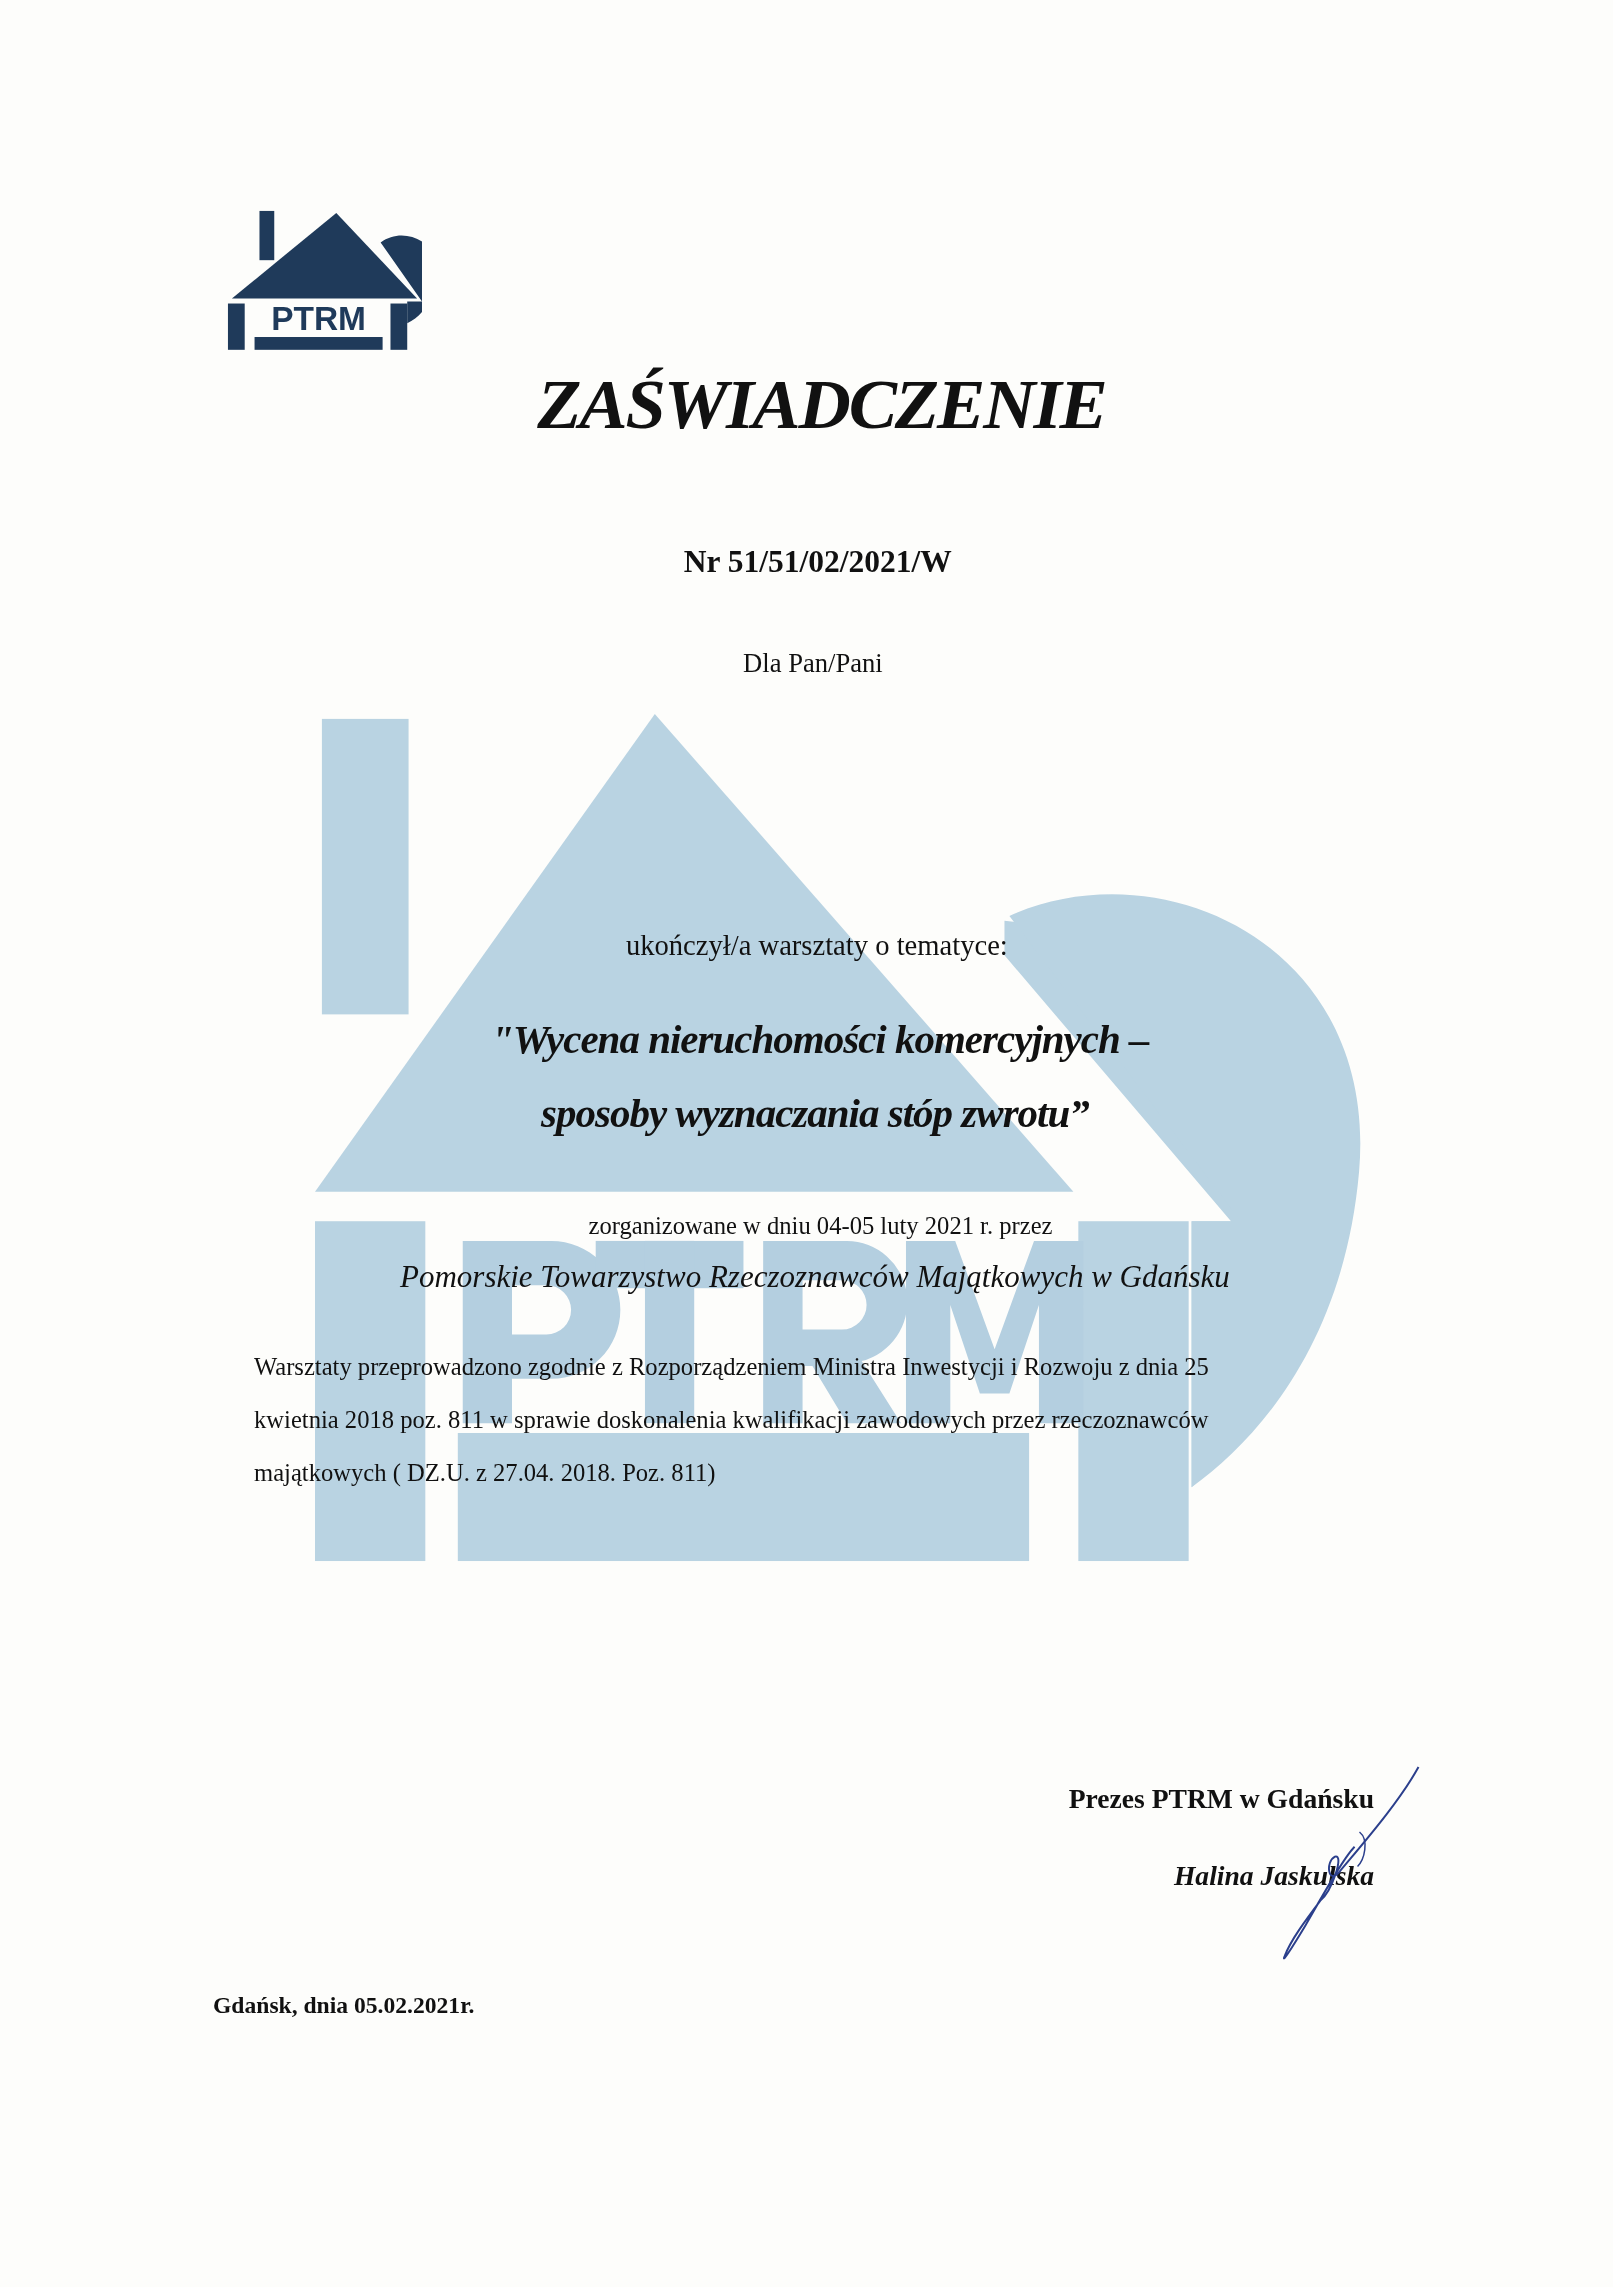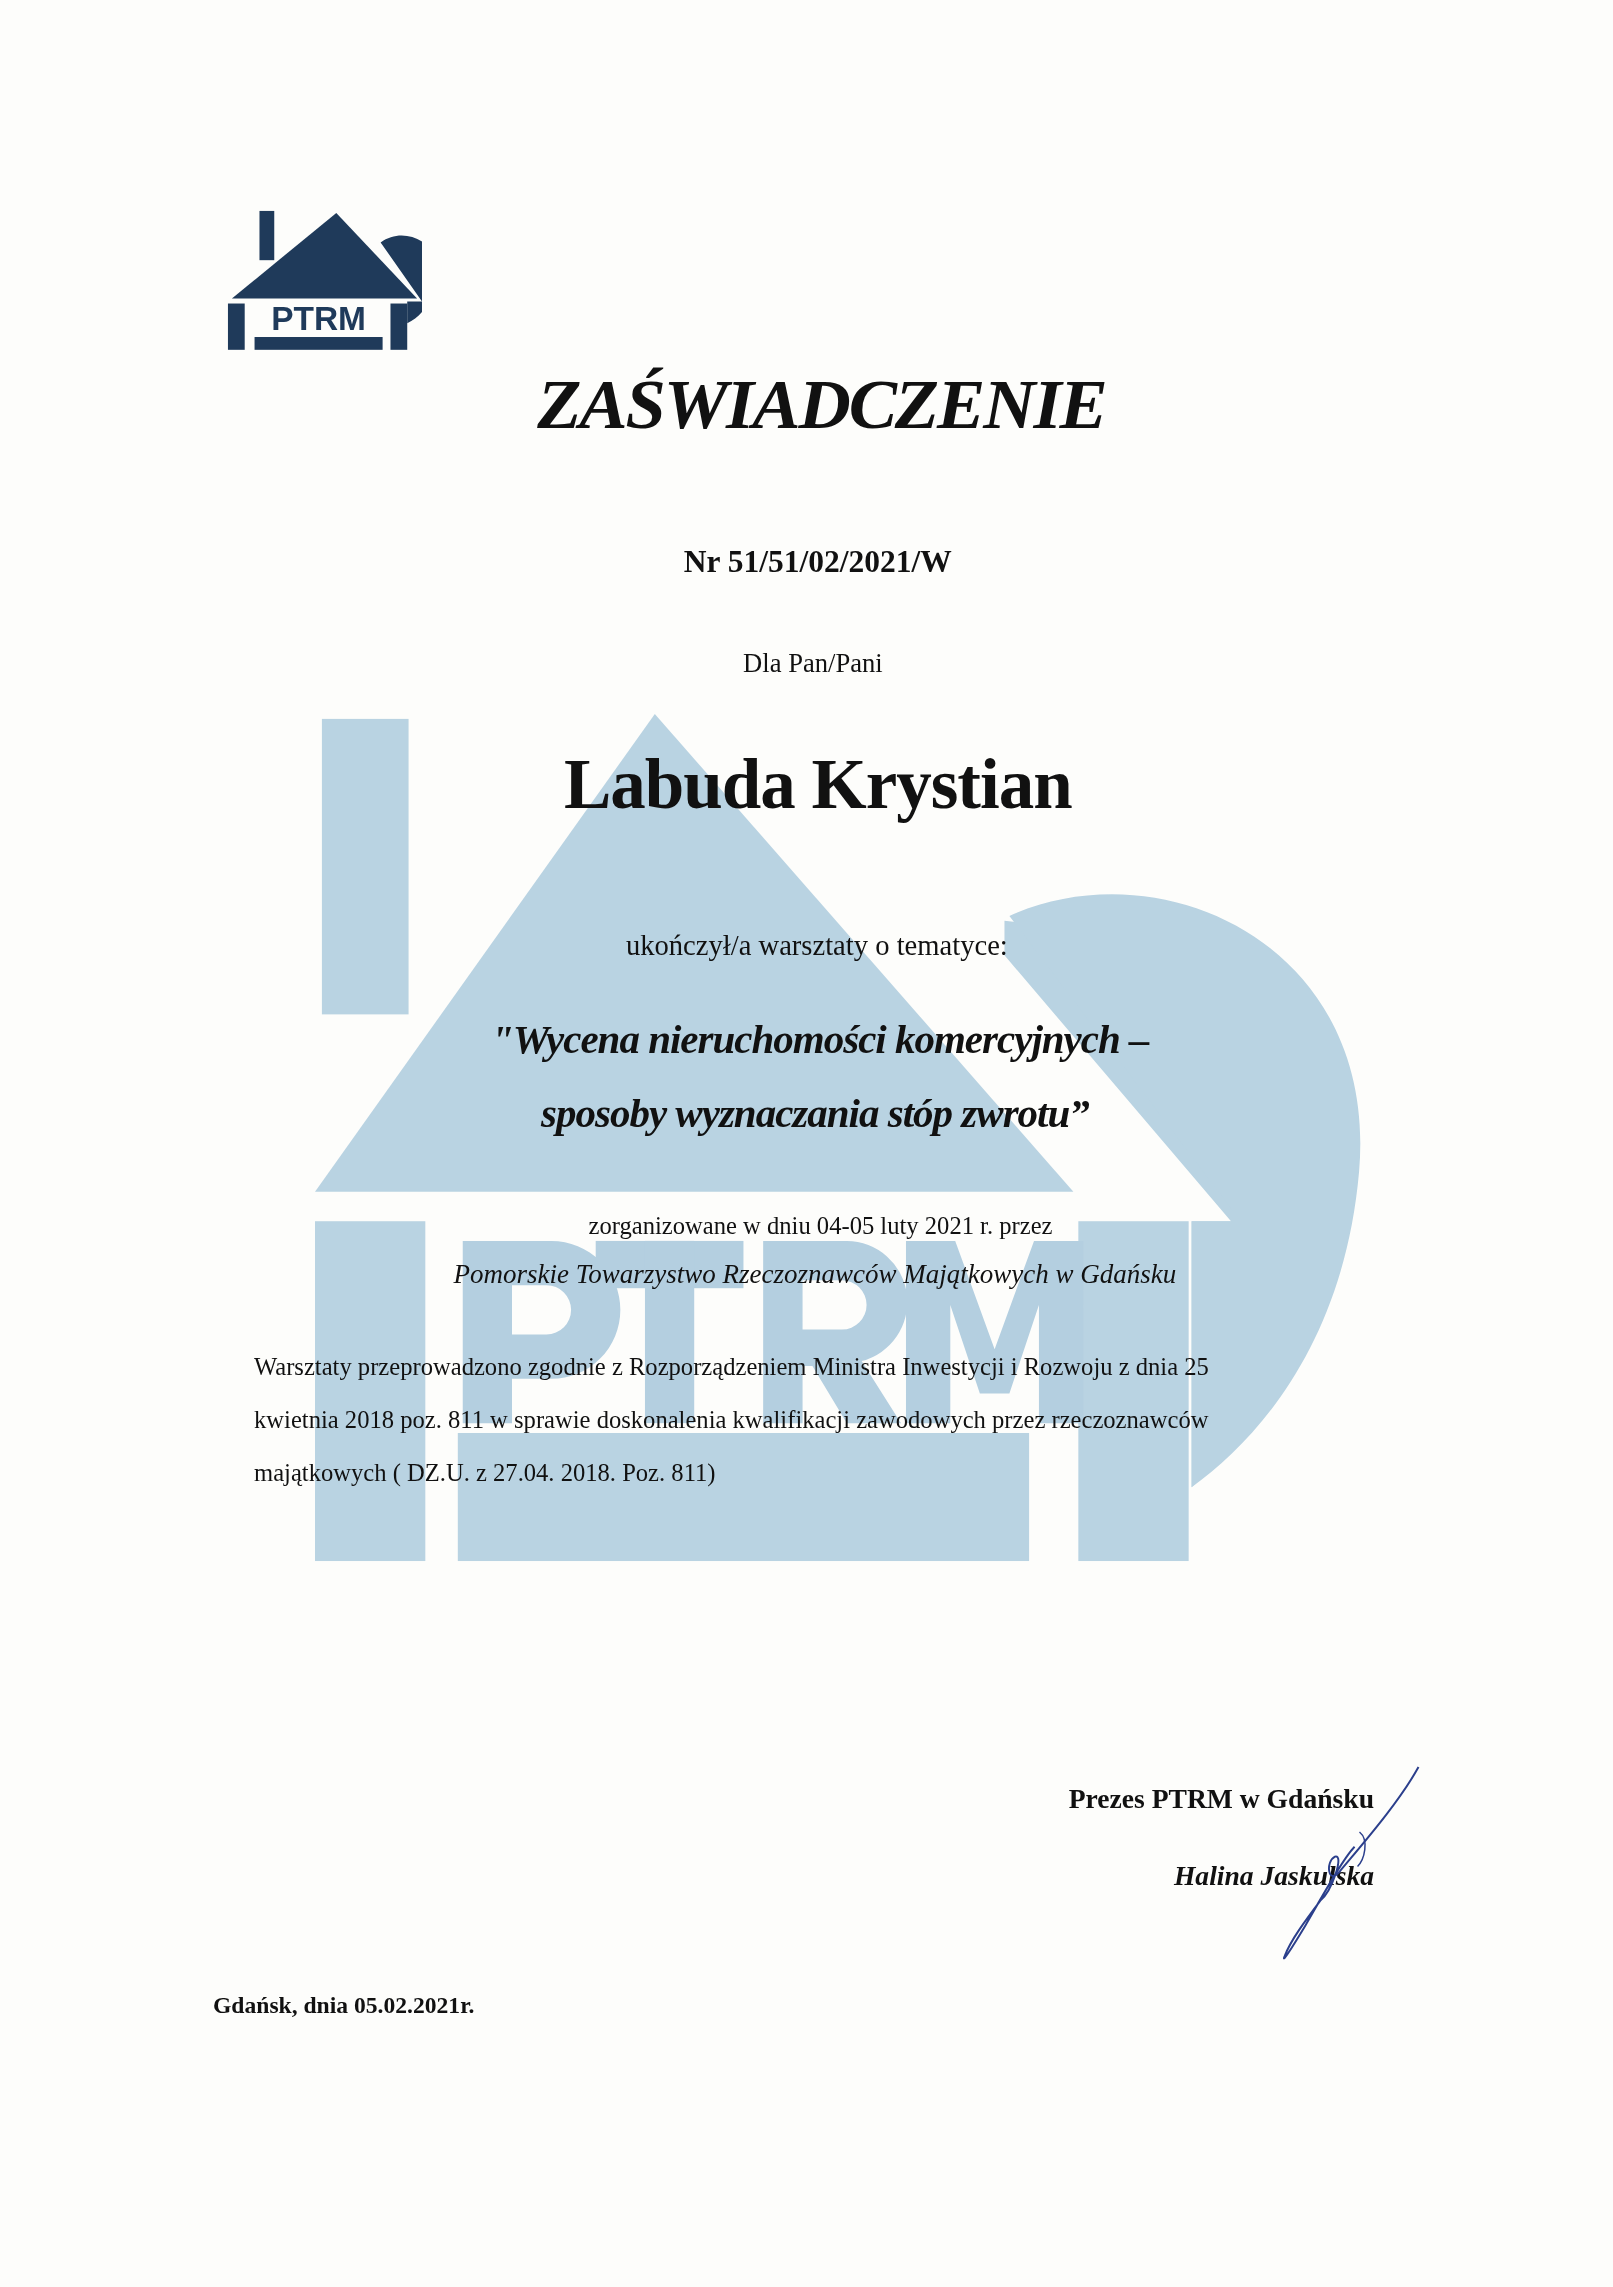"Labuda Krystian" div.abs { html: <div>Labuda Krystian</div> -> none }
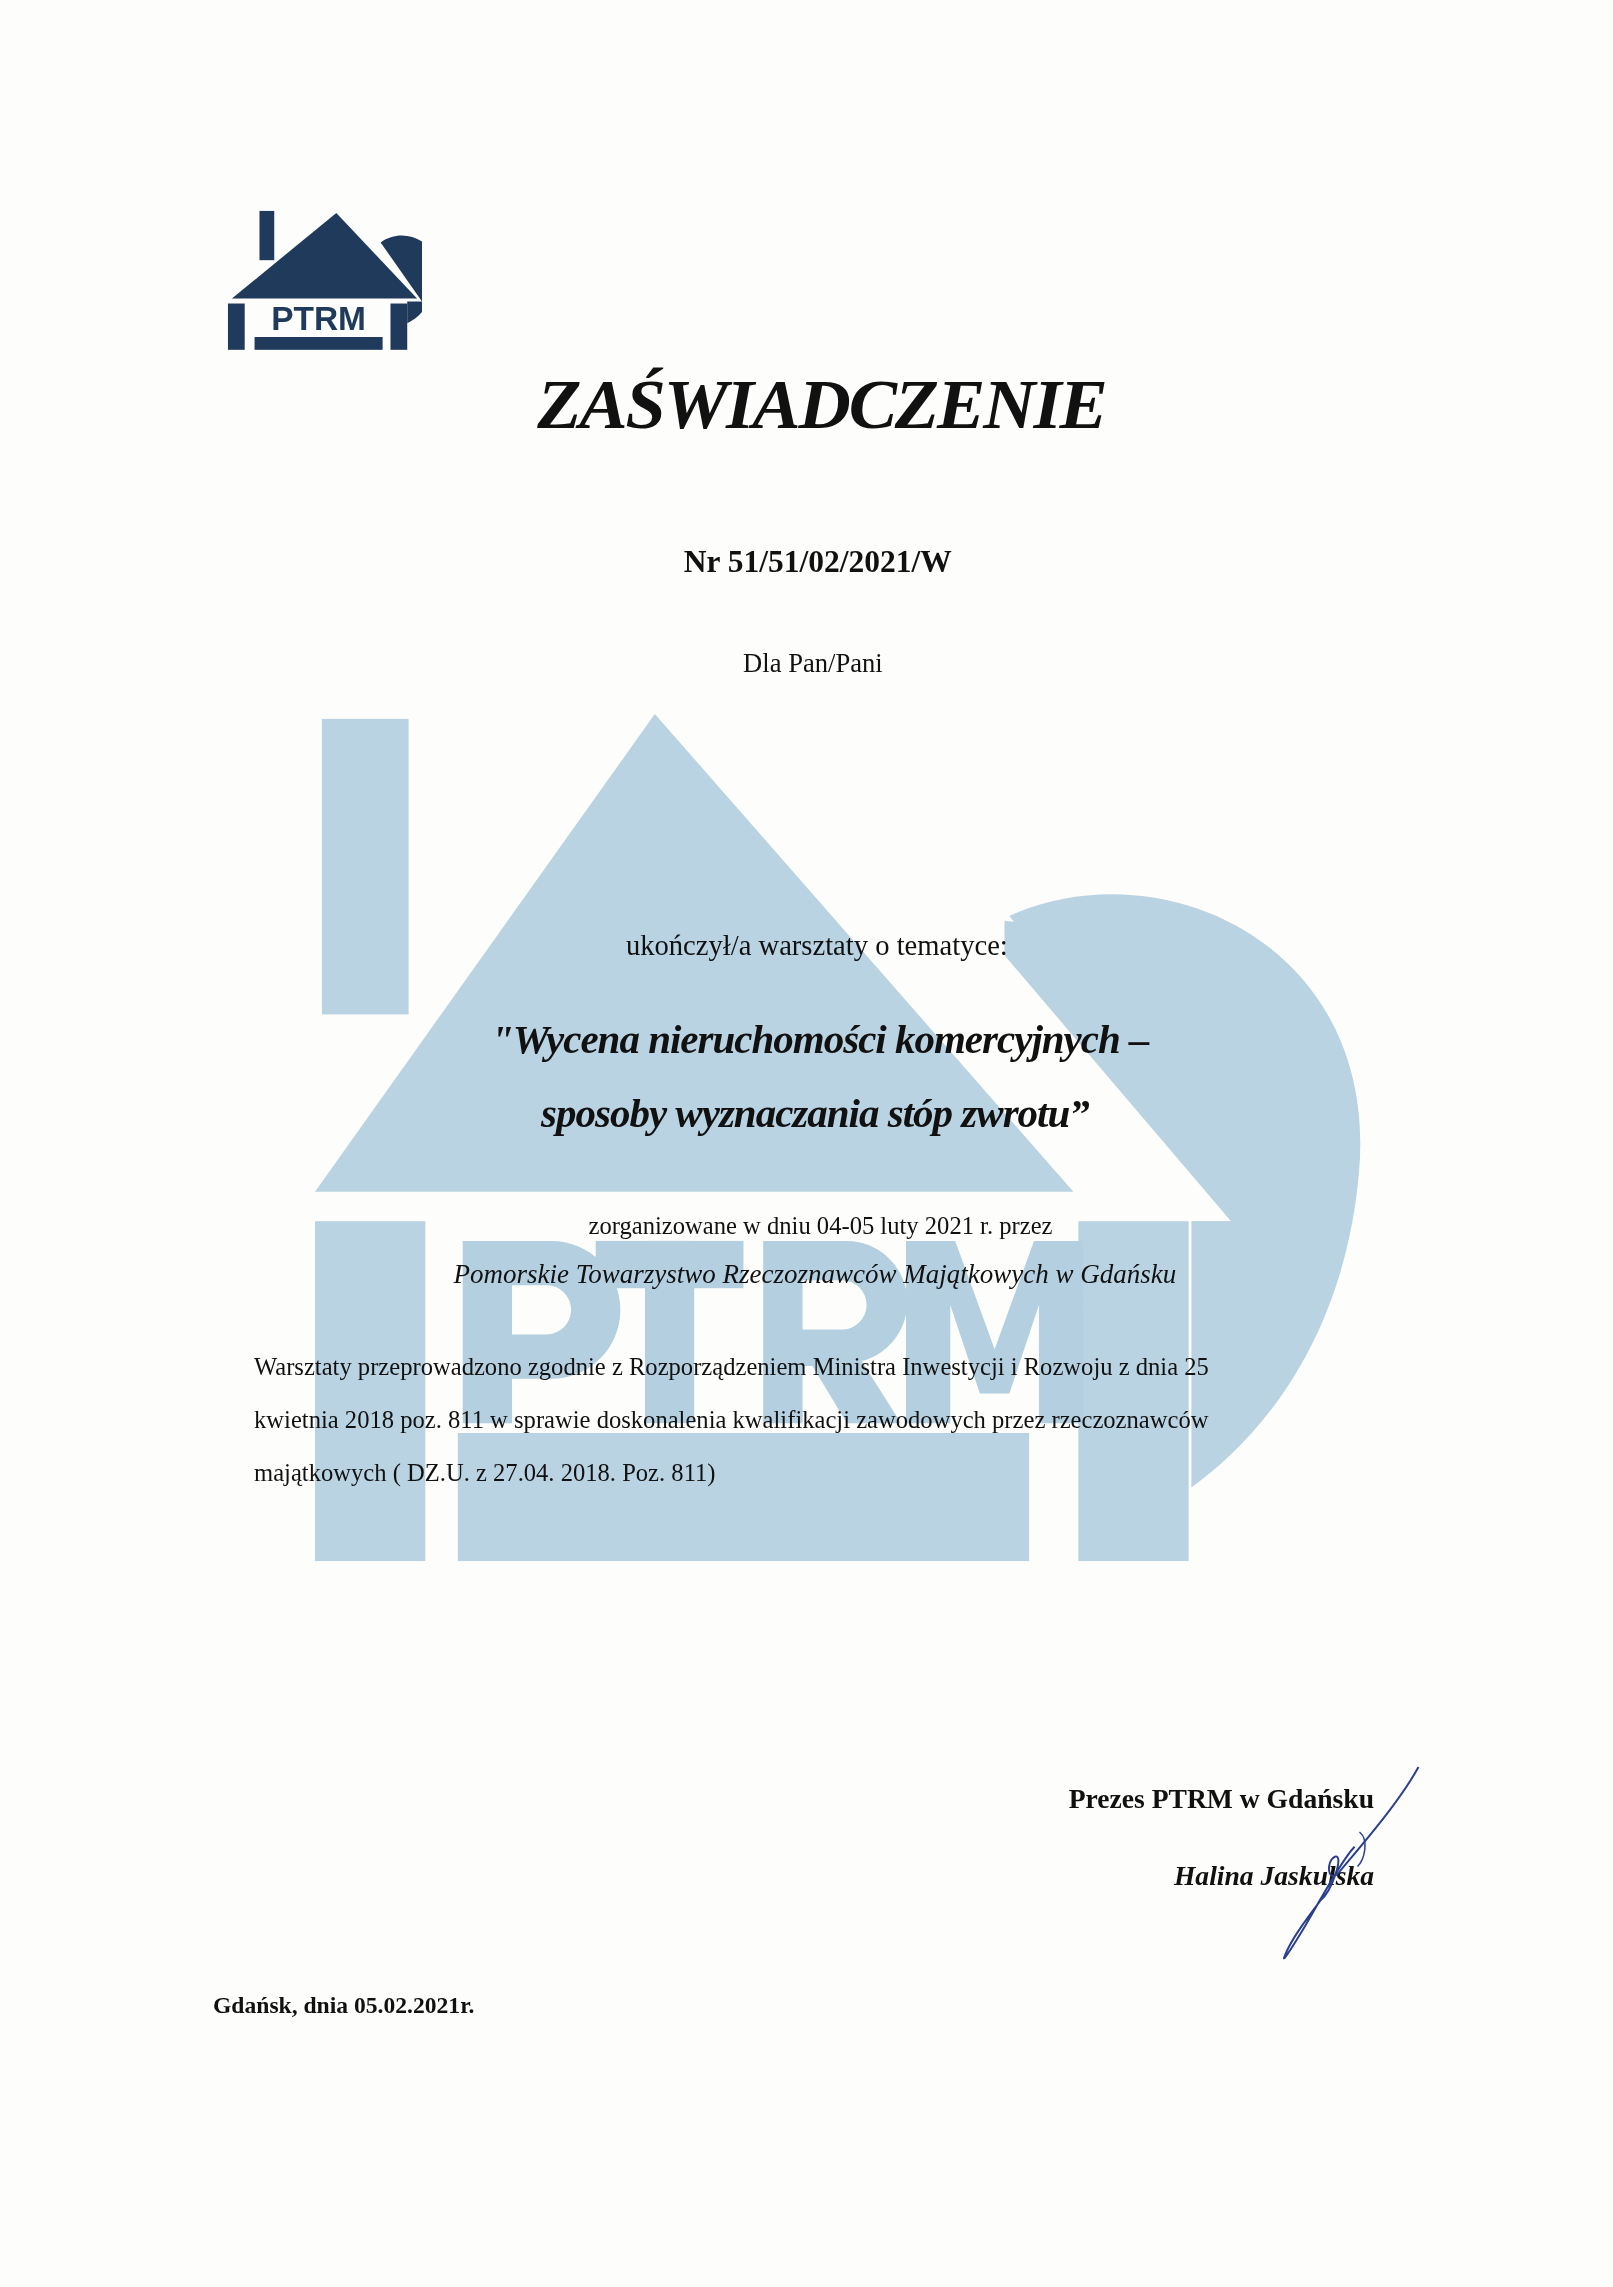"Pomorskie Towarzystwo Rzeczoznawców" .organizer { font-size: 27px -> 31px }
